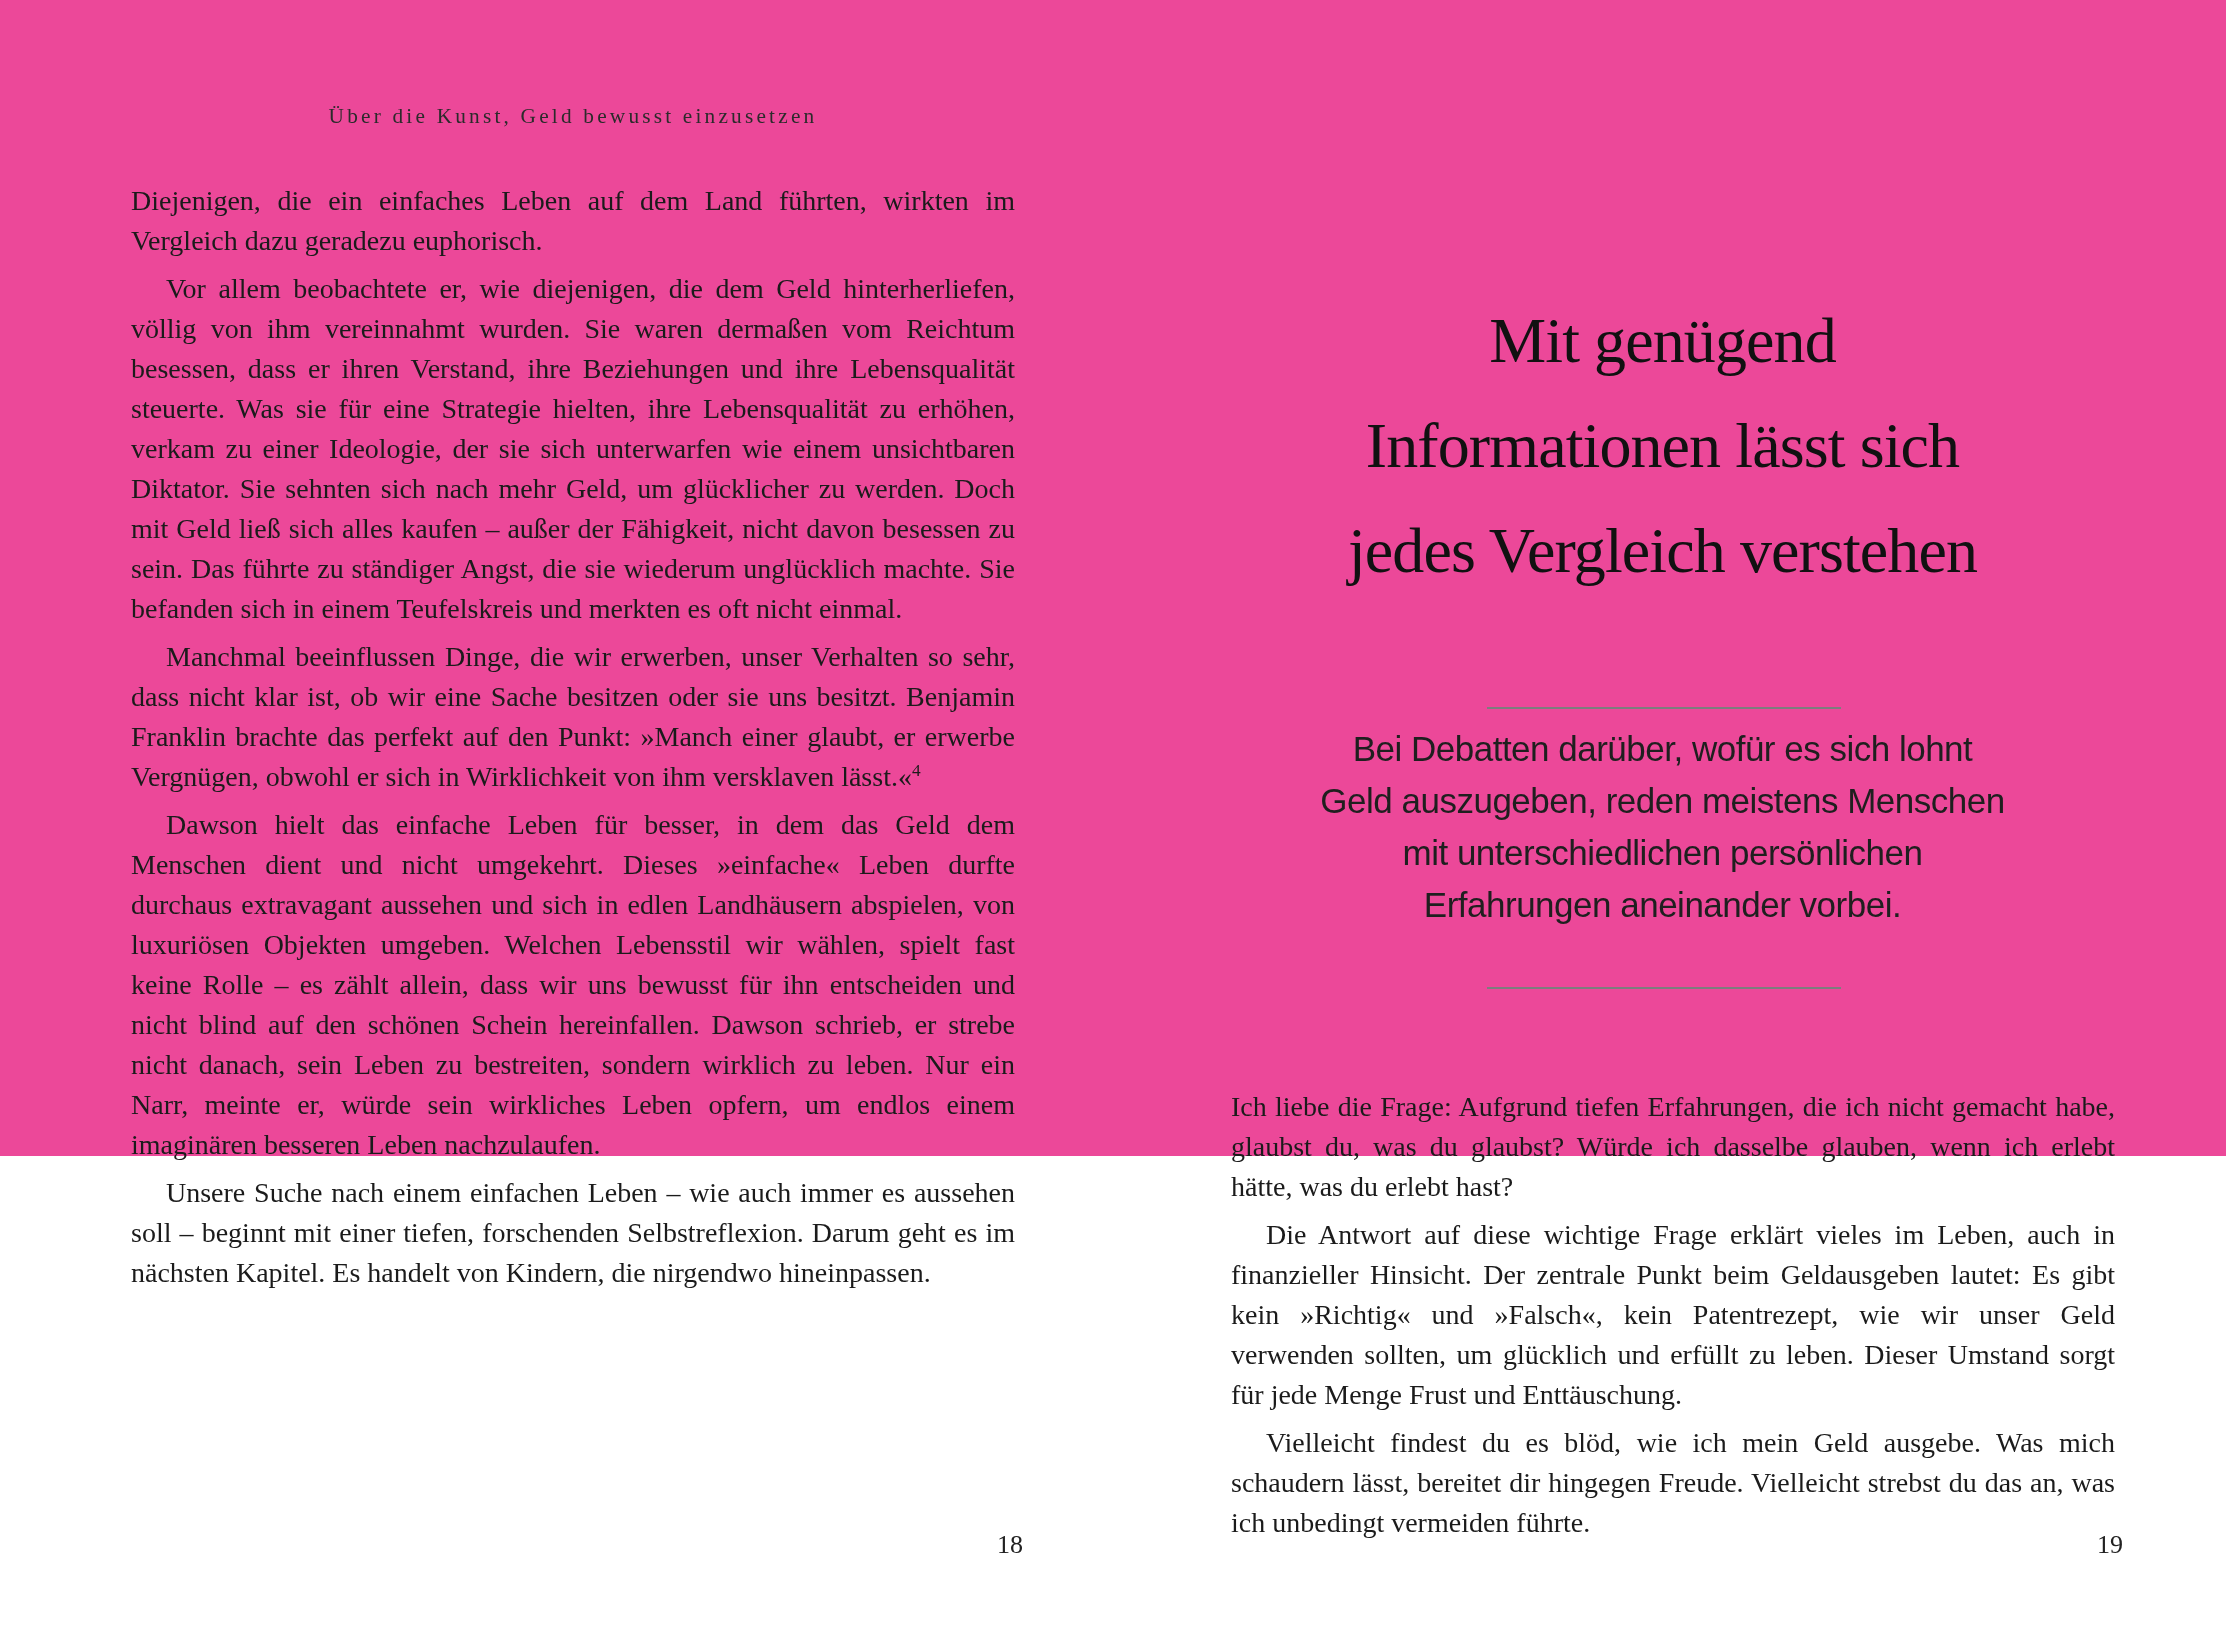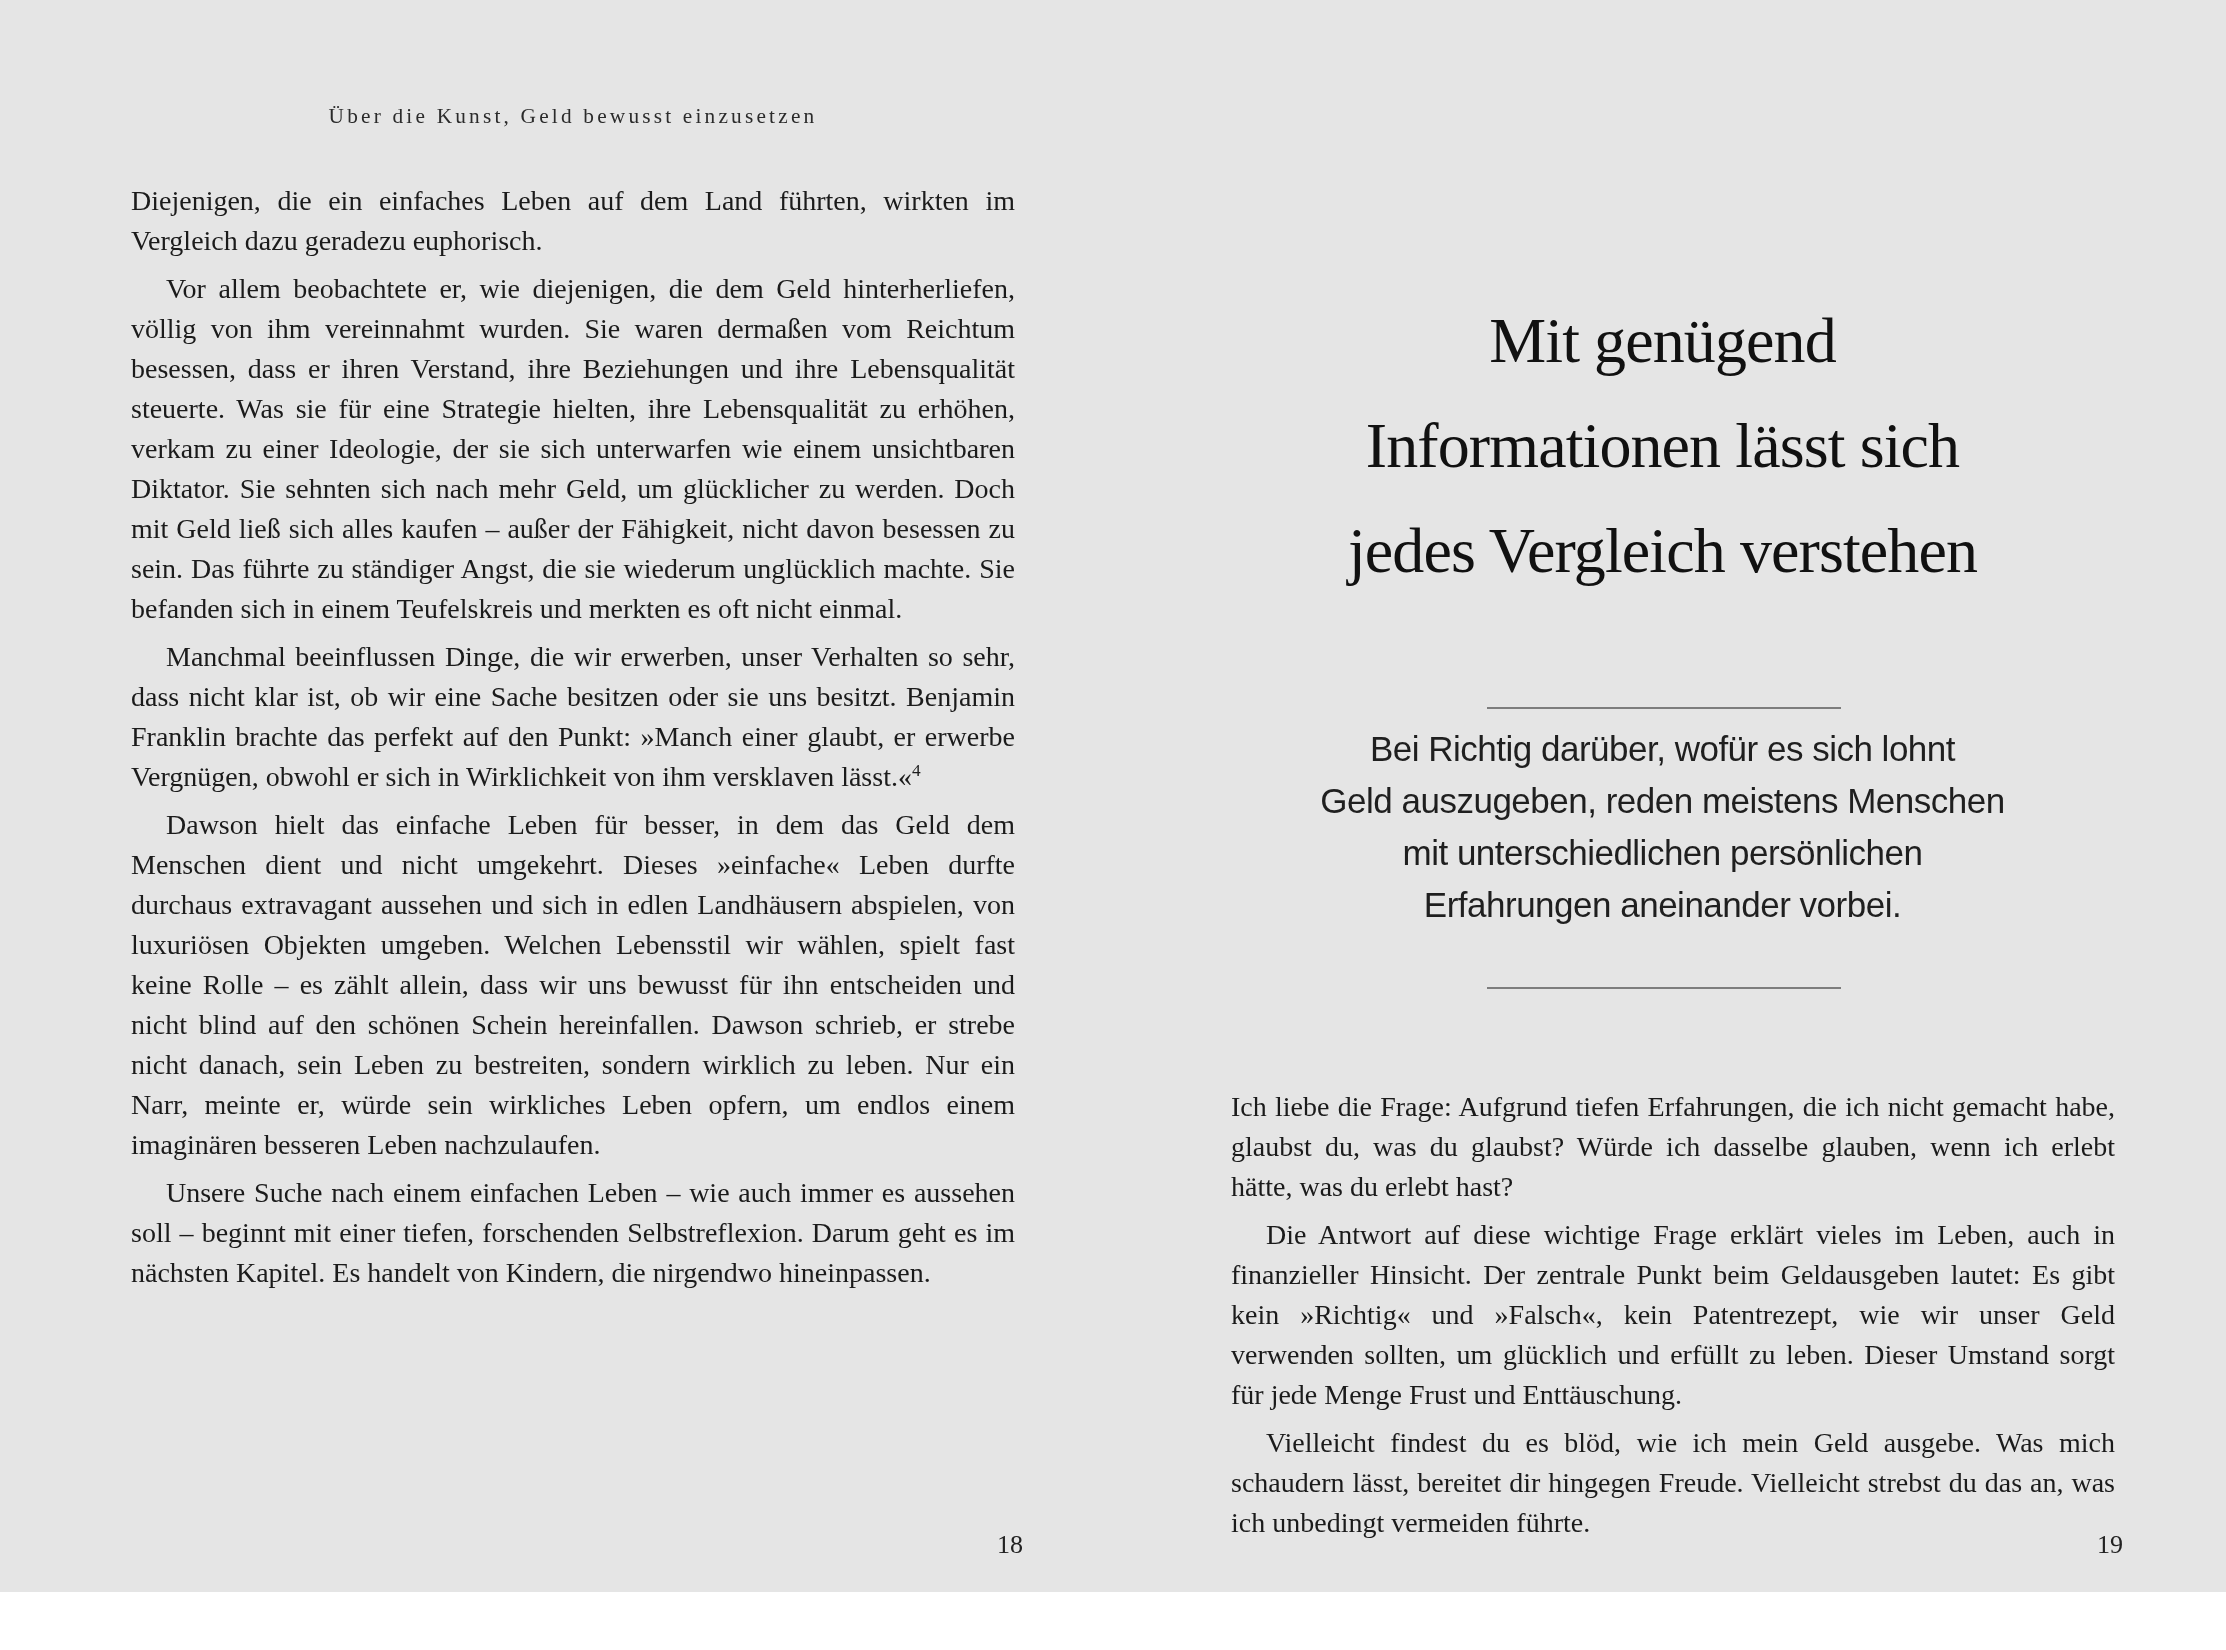"Über die Kunst, Geld bewusst" .page { background: #e5e5e5 -> #ec4899; height: 1592px -> 1156px }
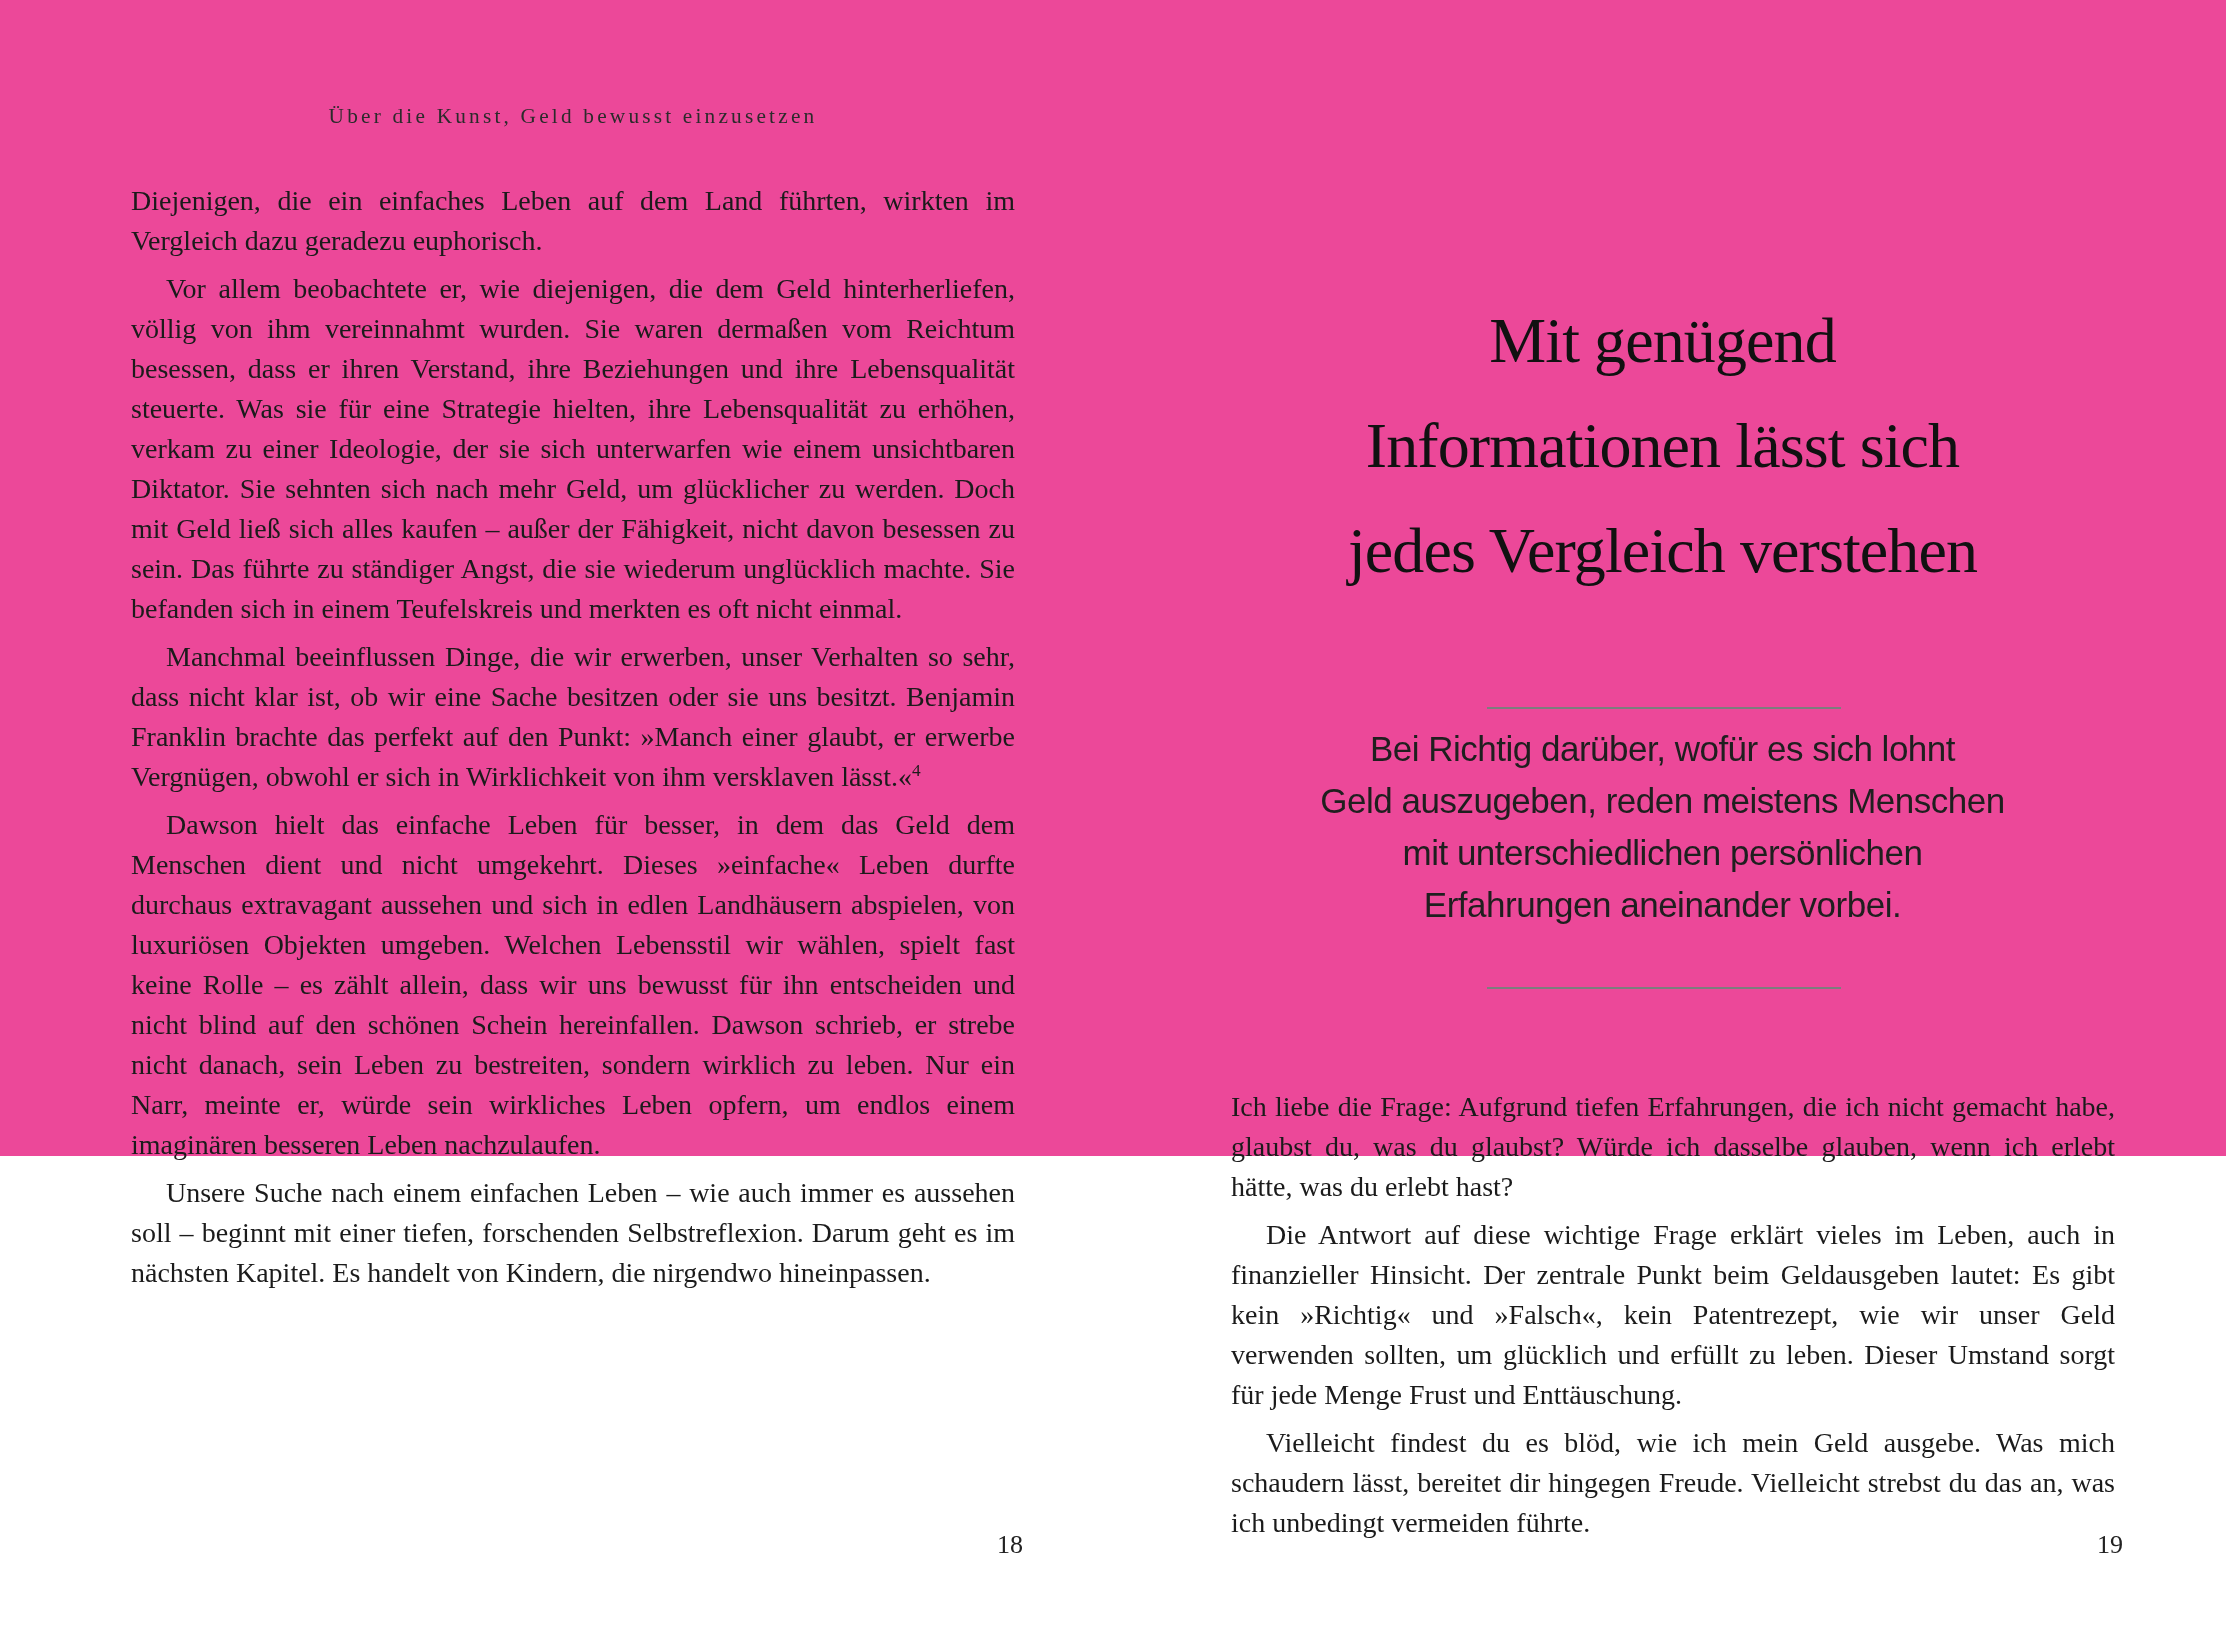"Bei Richtig darüber, wofür es" div.deck-line { text: Richtig -> Debatten }
